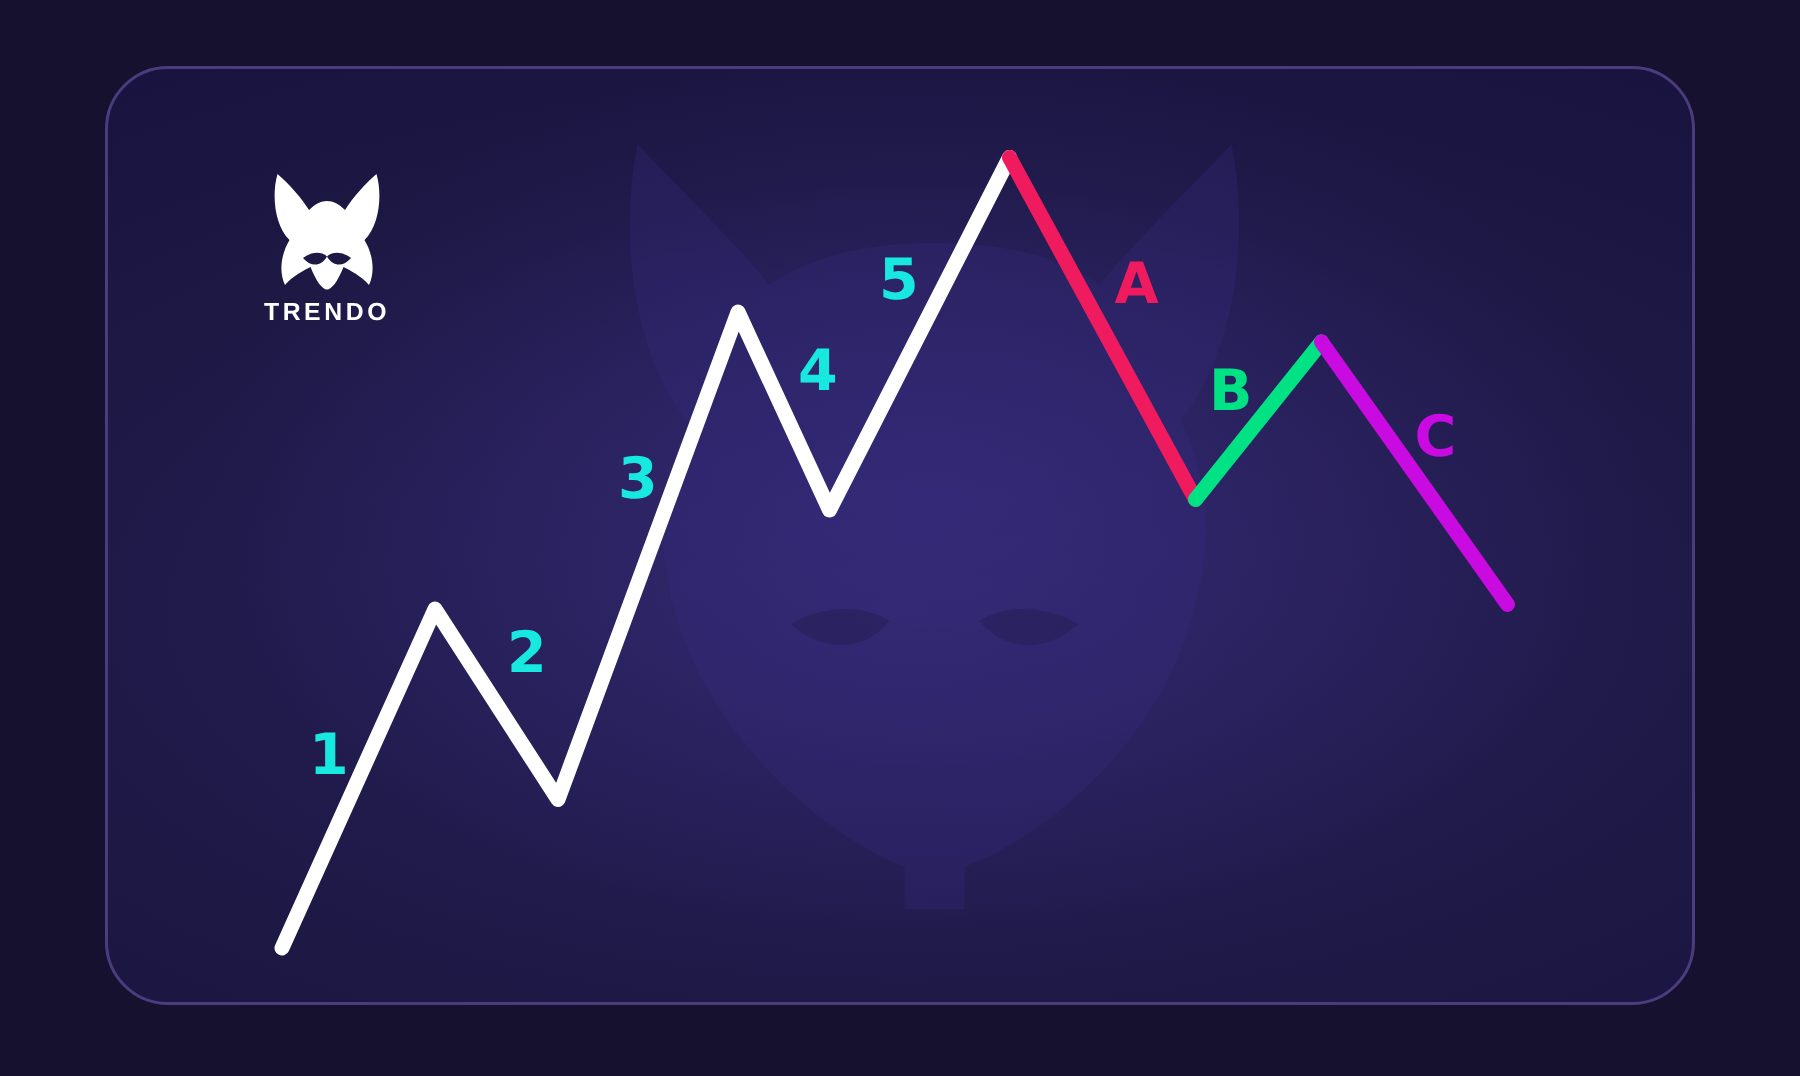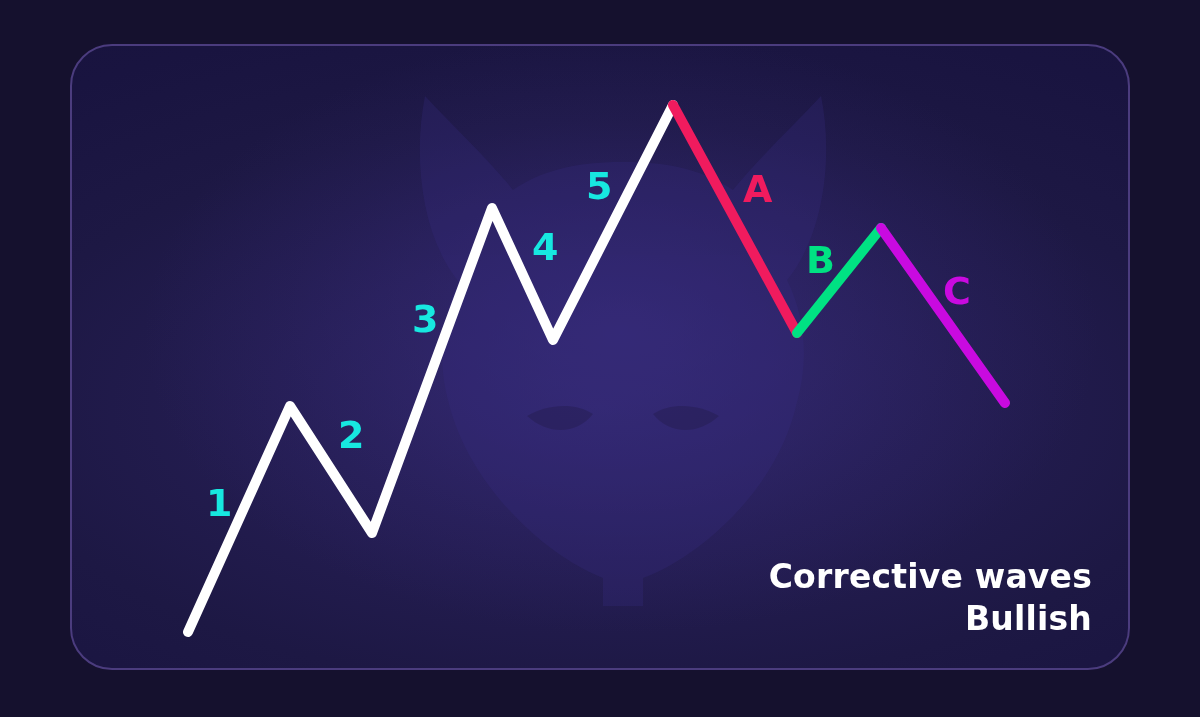"TRENDO" div { html: none -> <div> <svg> <path></path> <path></path> <path></path> </svg> <div>TRENDO</div> </div> }
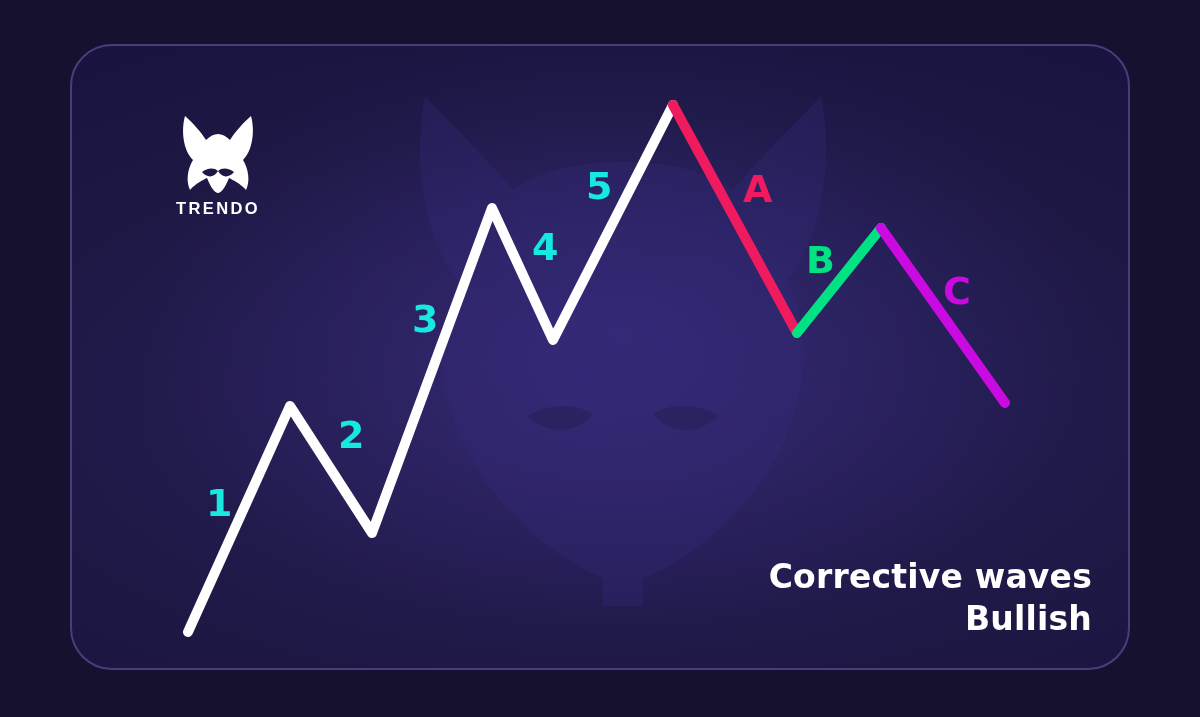"Corrective waves" div { html: <div> <span>Corrective waves</span> <span>Bullish</span> </div> -> none }
